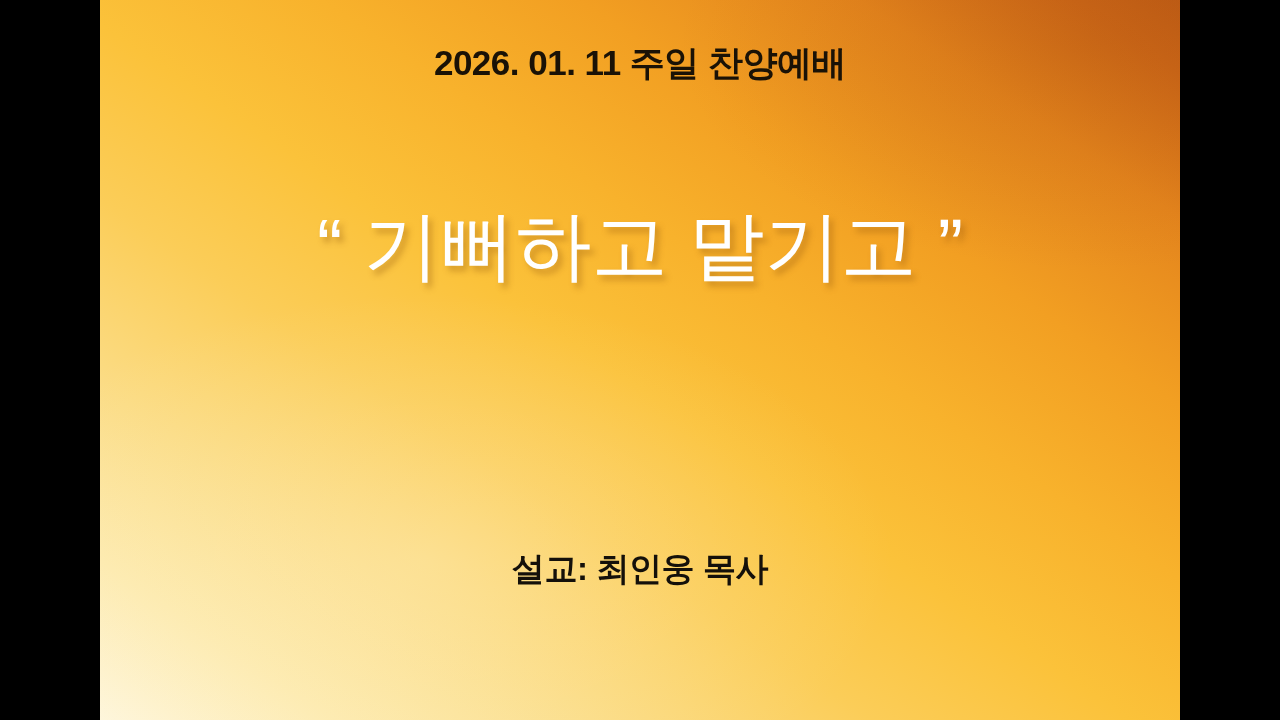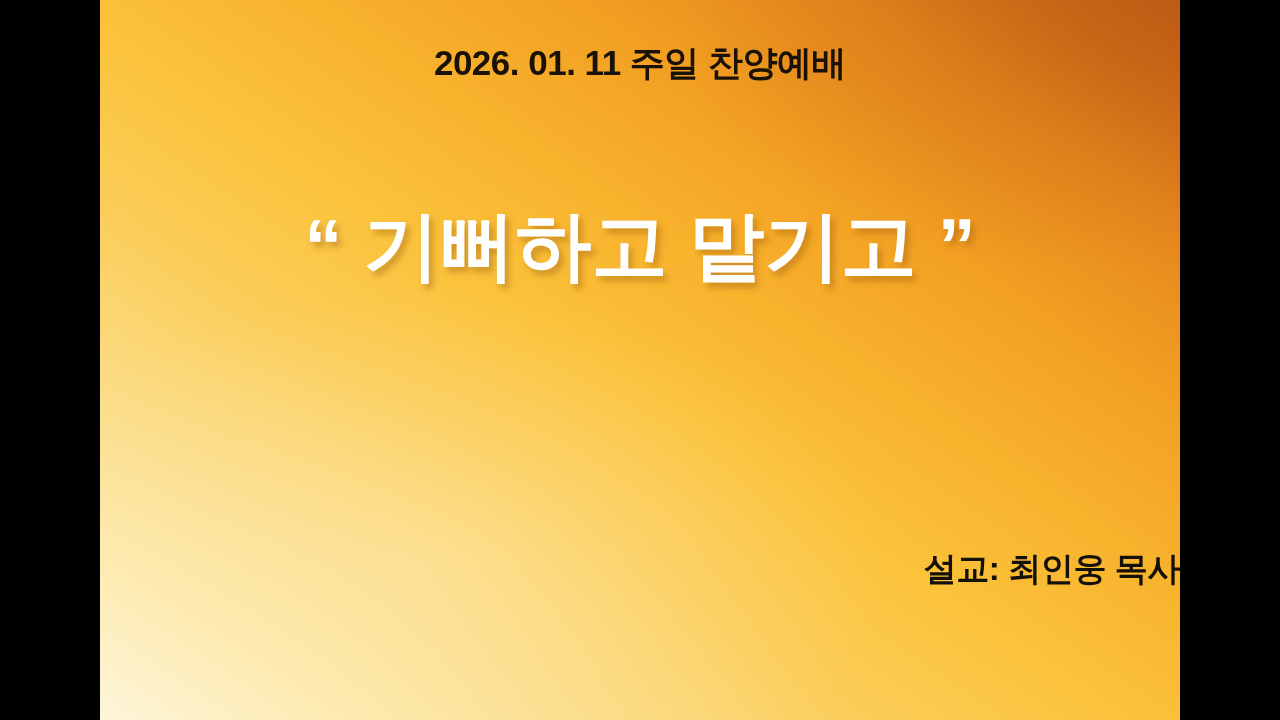"“ 기뻐하고 맡기고 ”" #sermon-title { font-weight: 700 -> 400 }
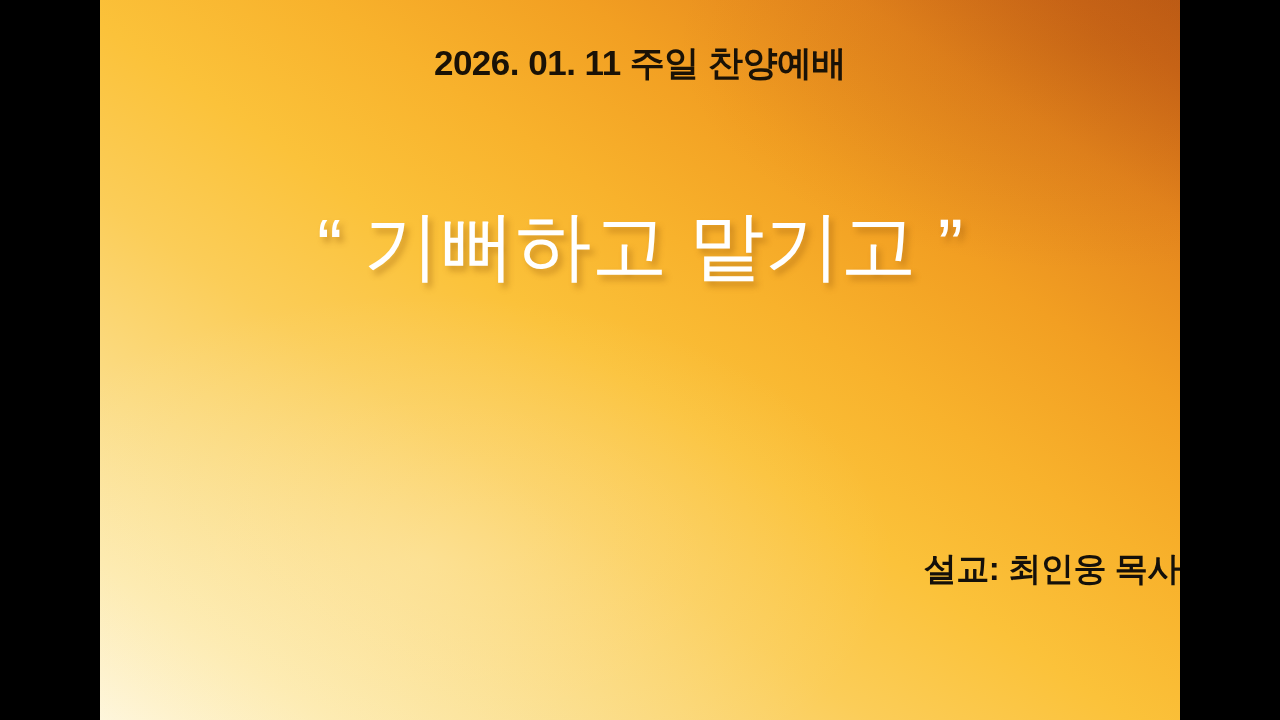"설교: 최인웅 목사" #preacher-credit { text-align: right -> center }
